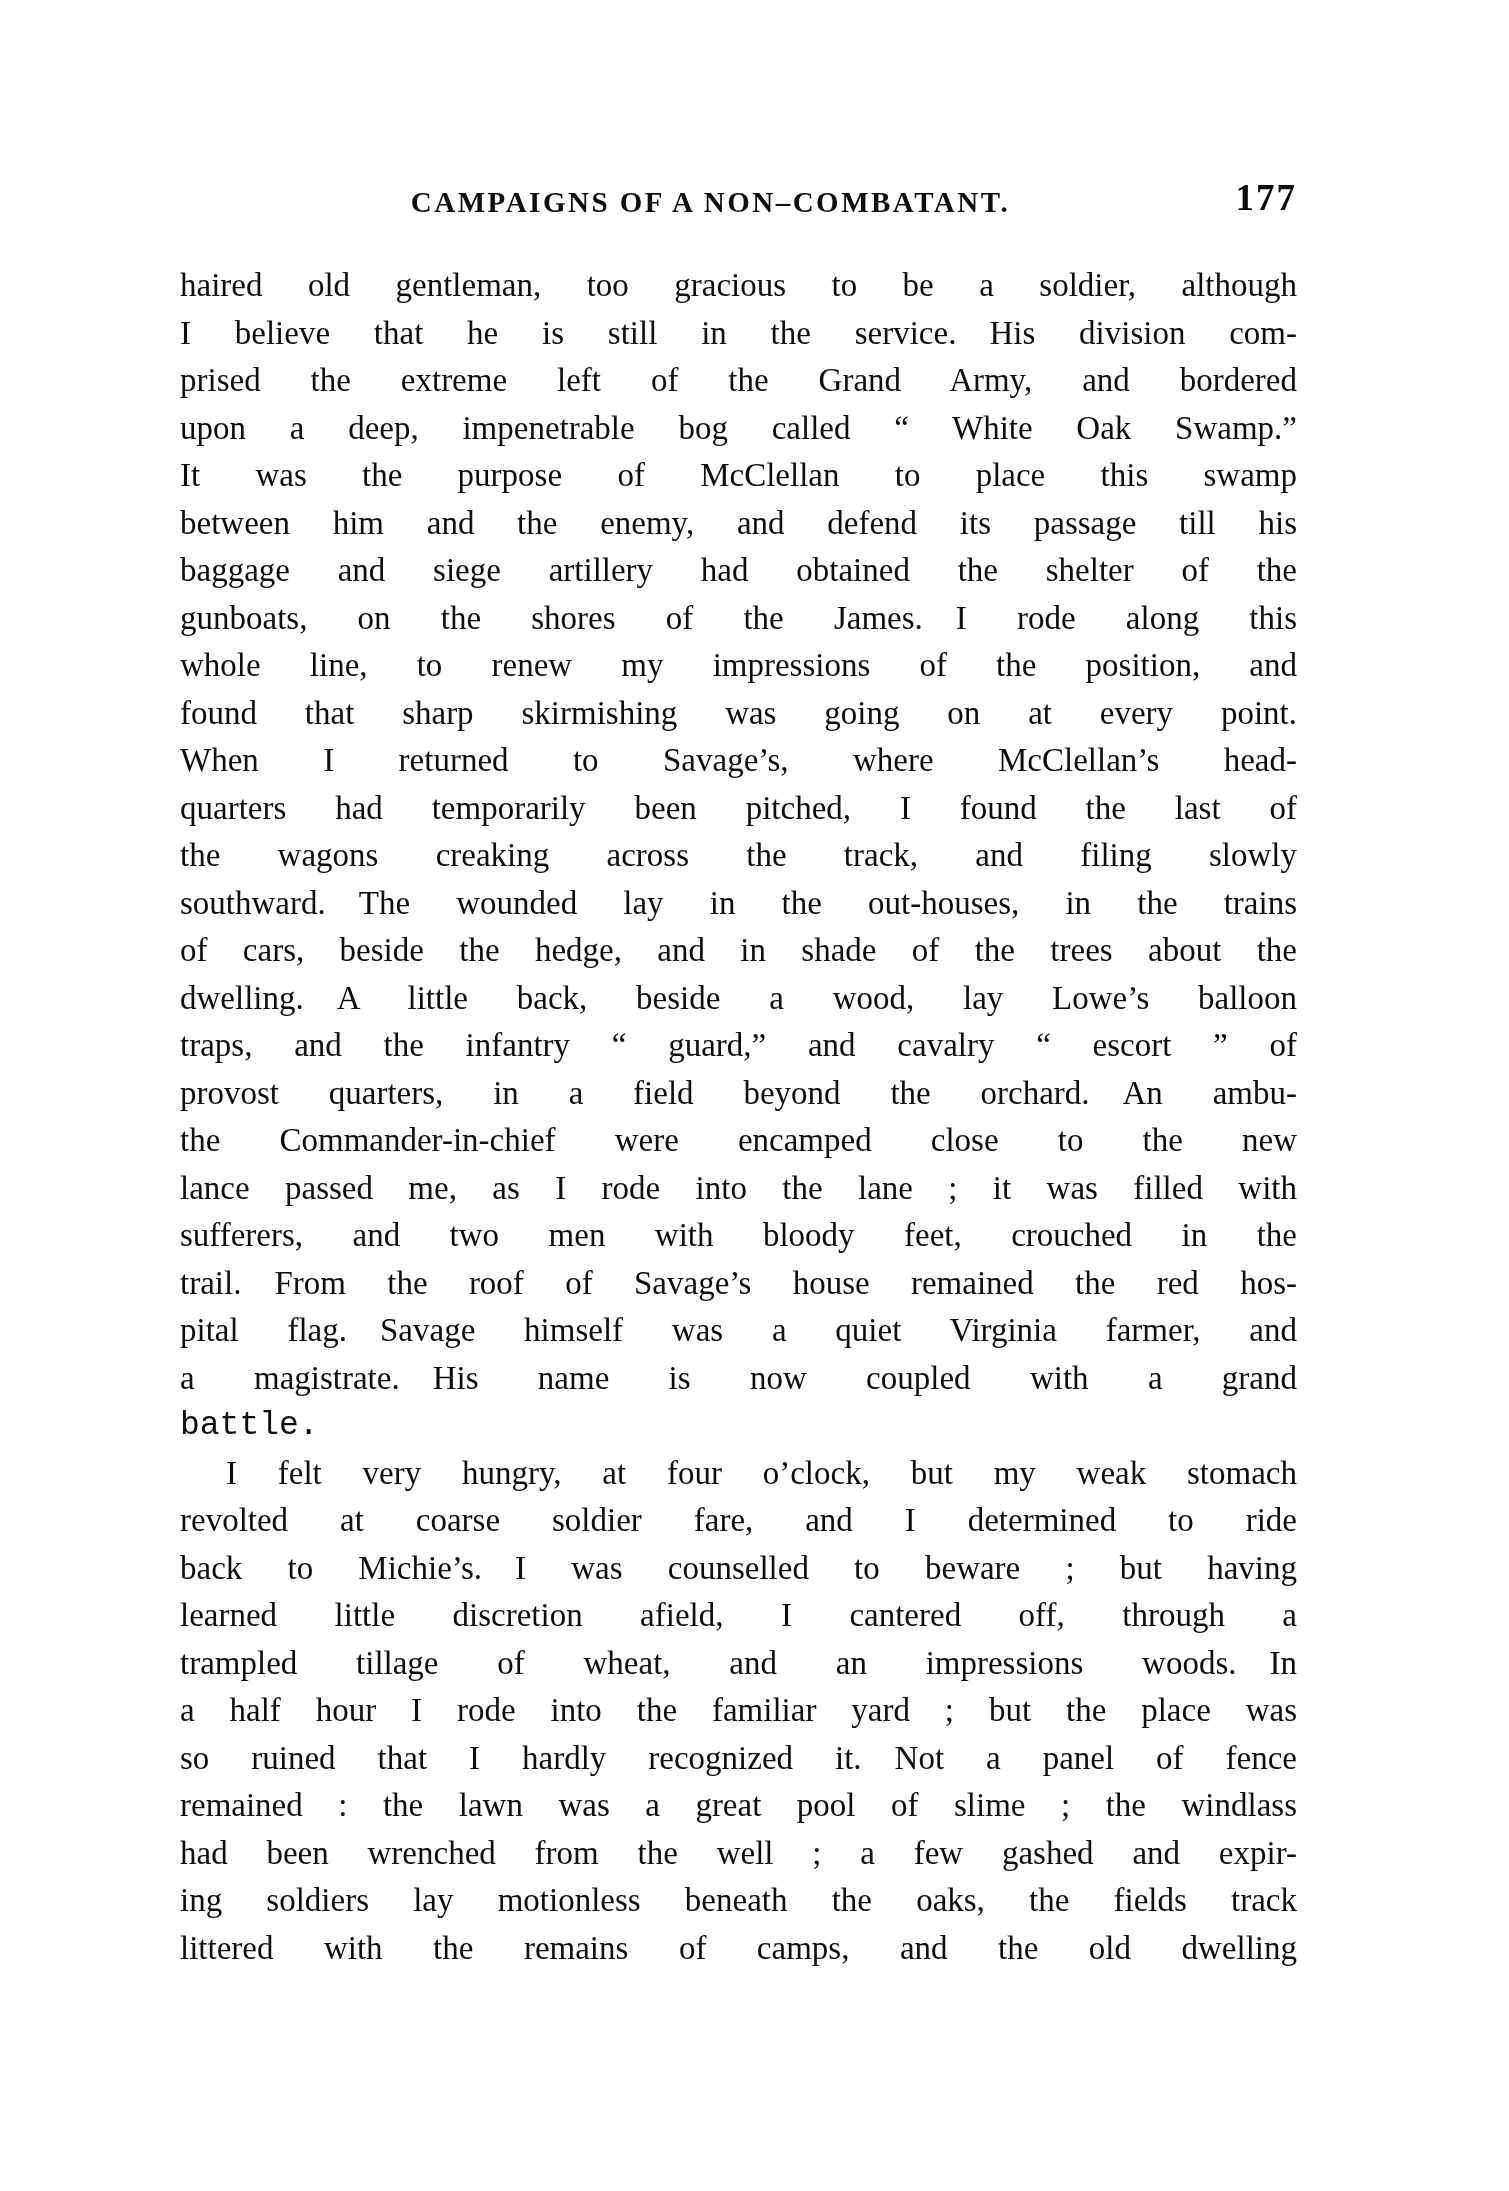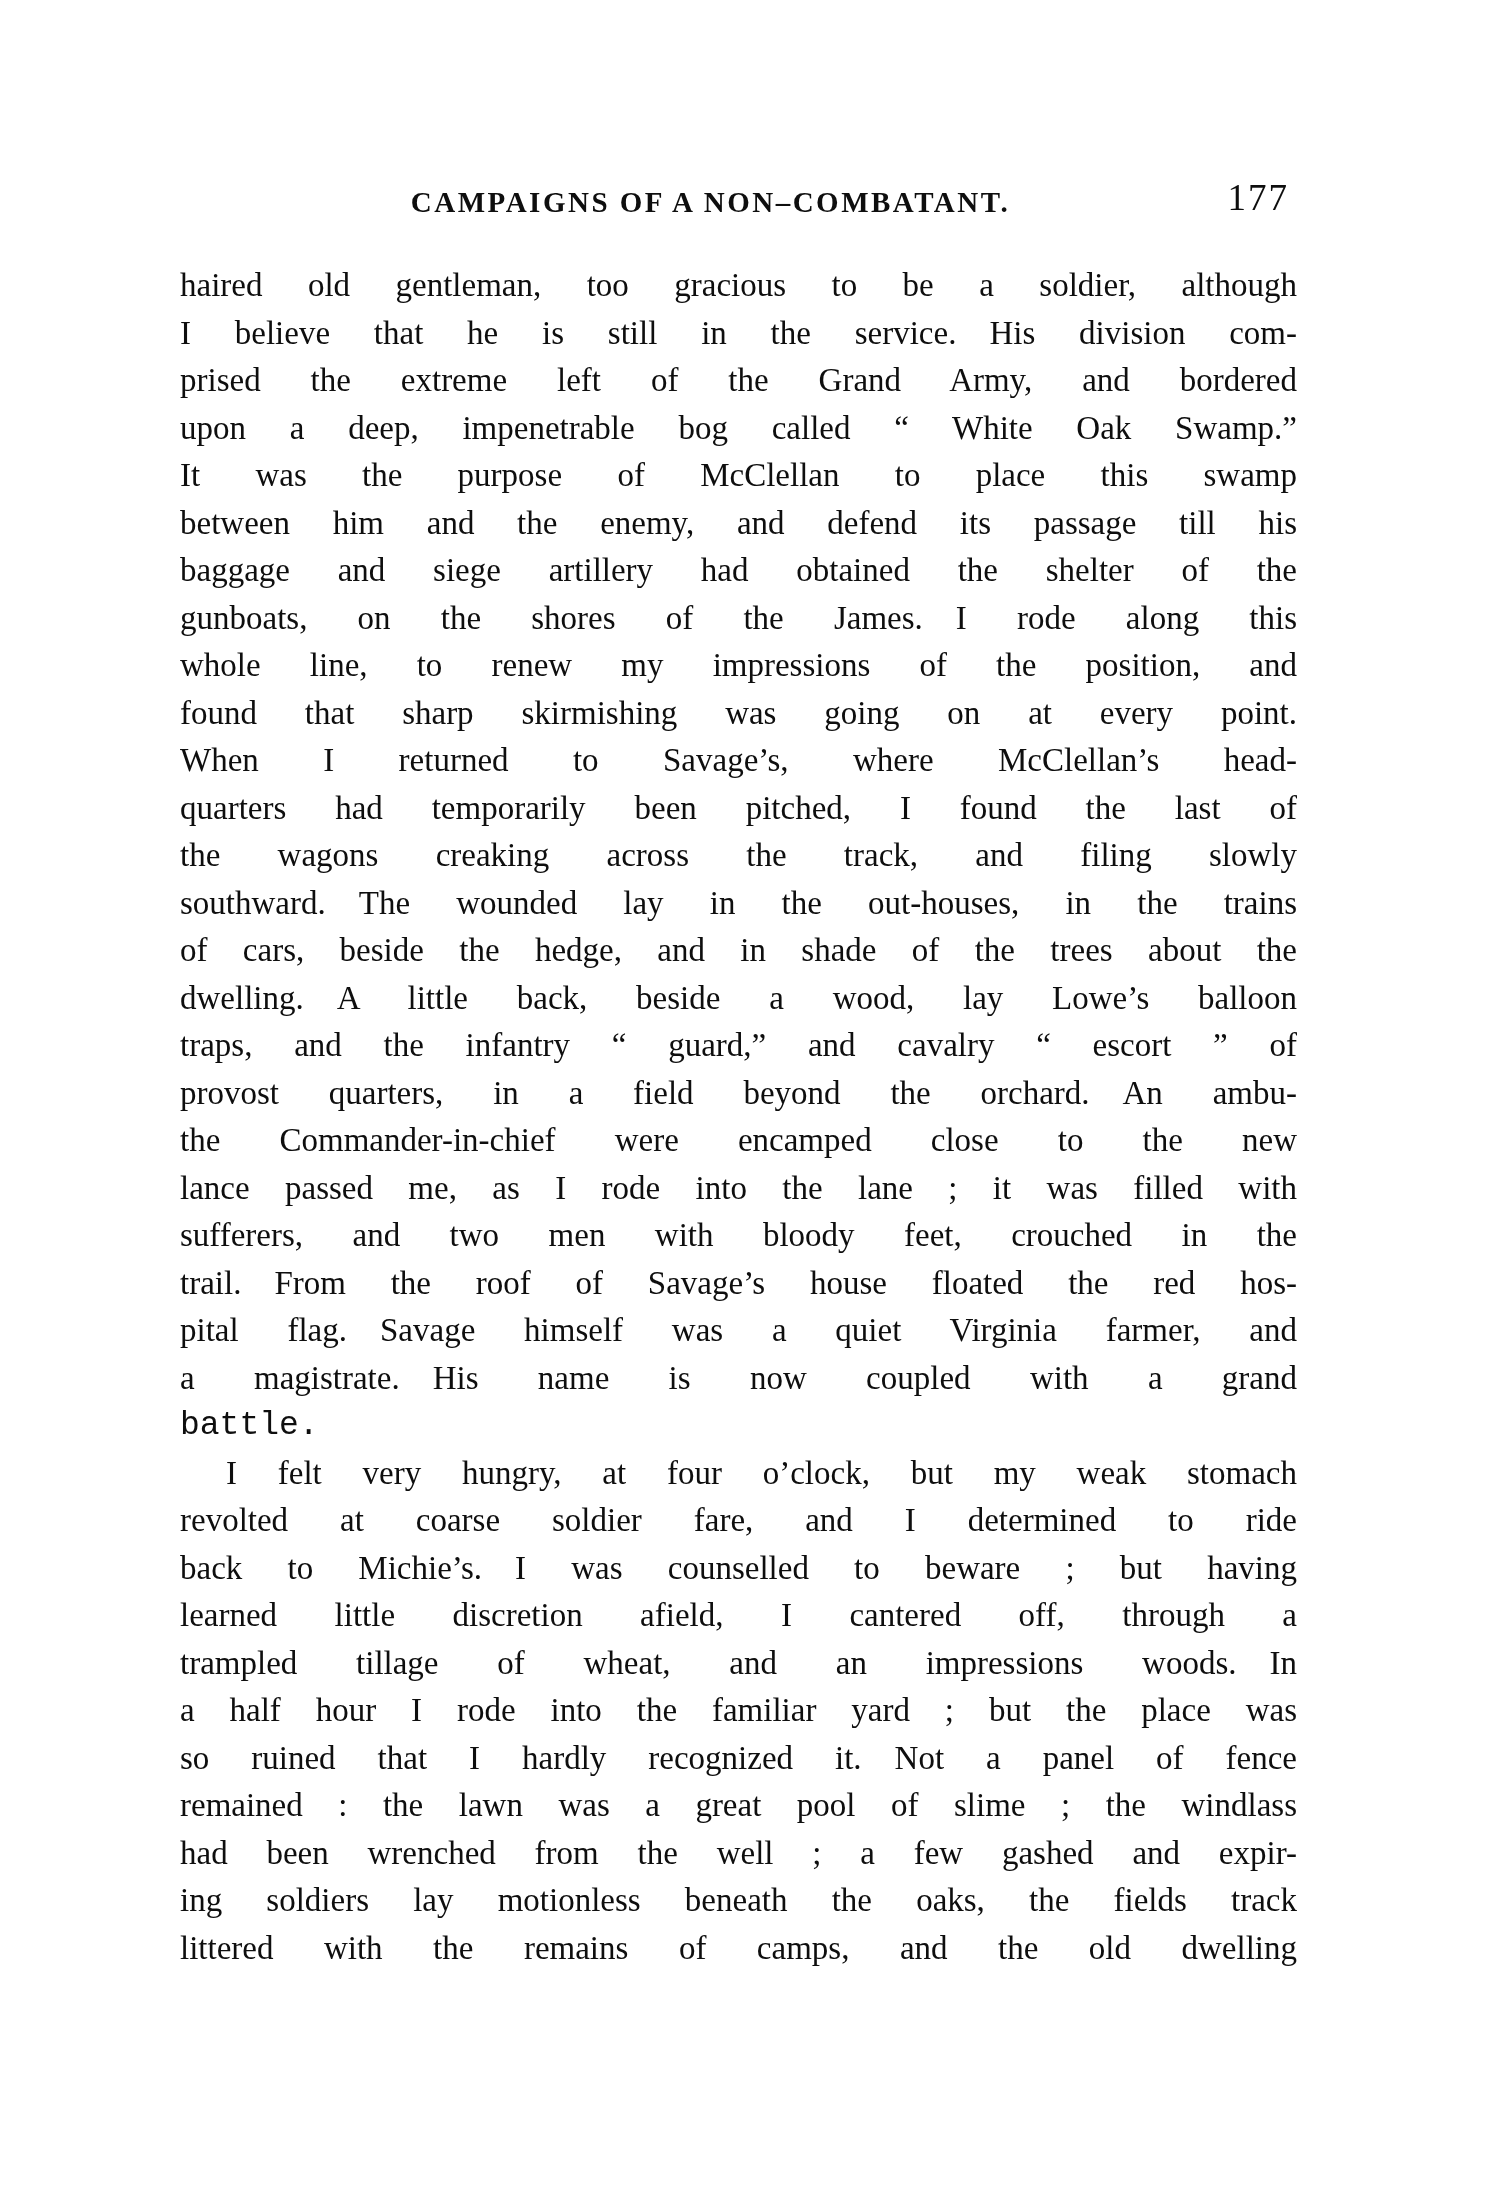"177" .page-num { font-weight: 400 -> 700; right: 8px -> 0 }
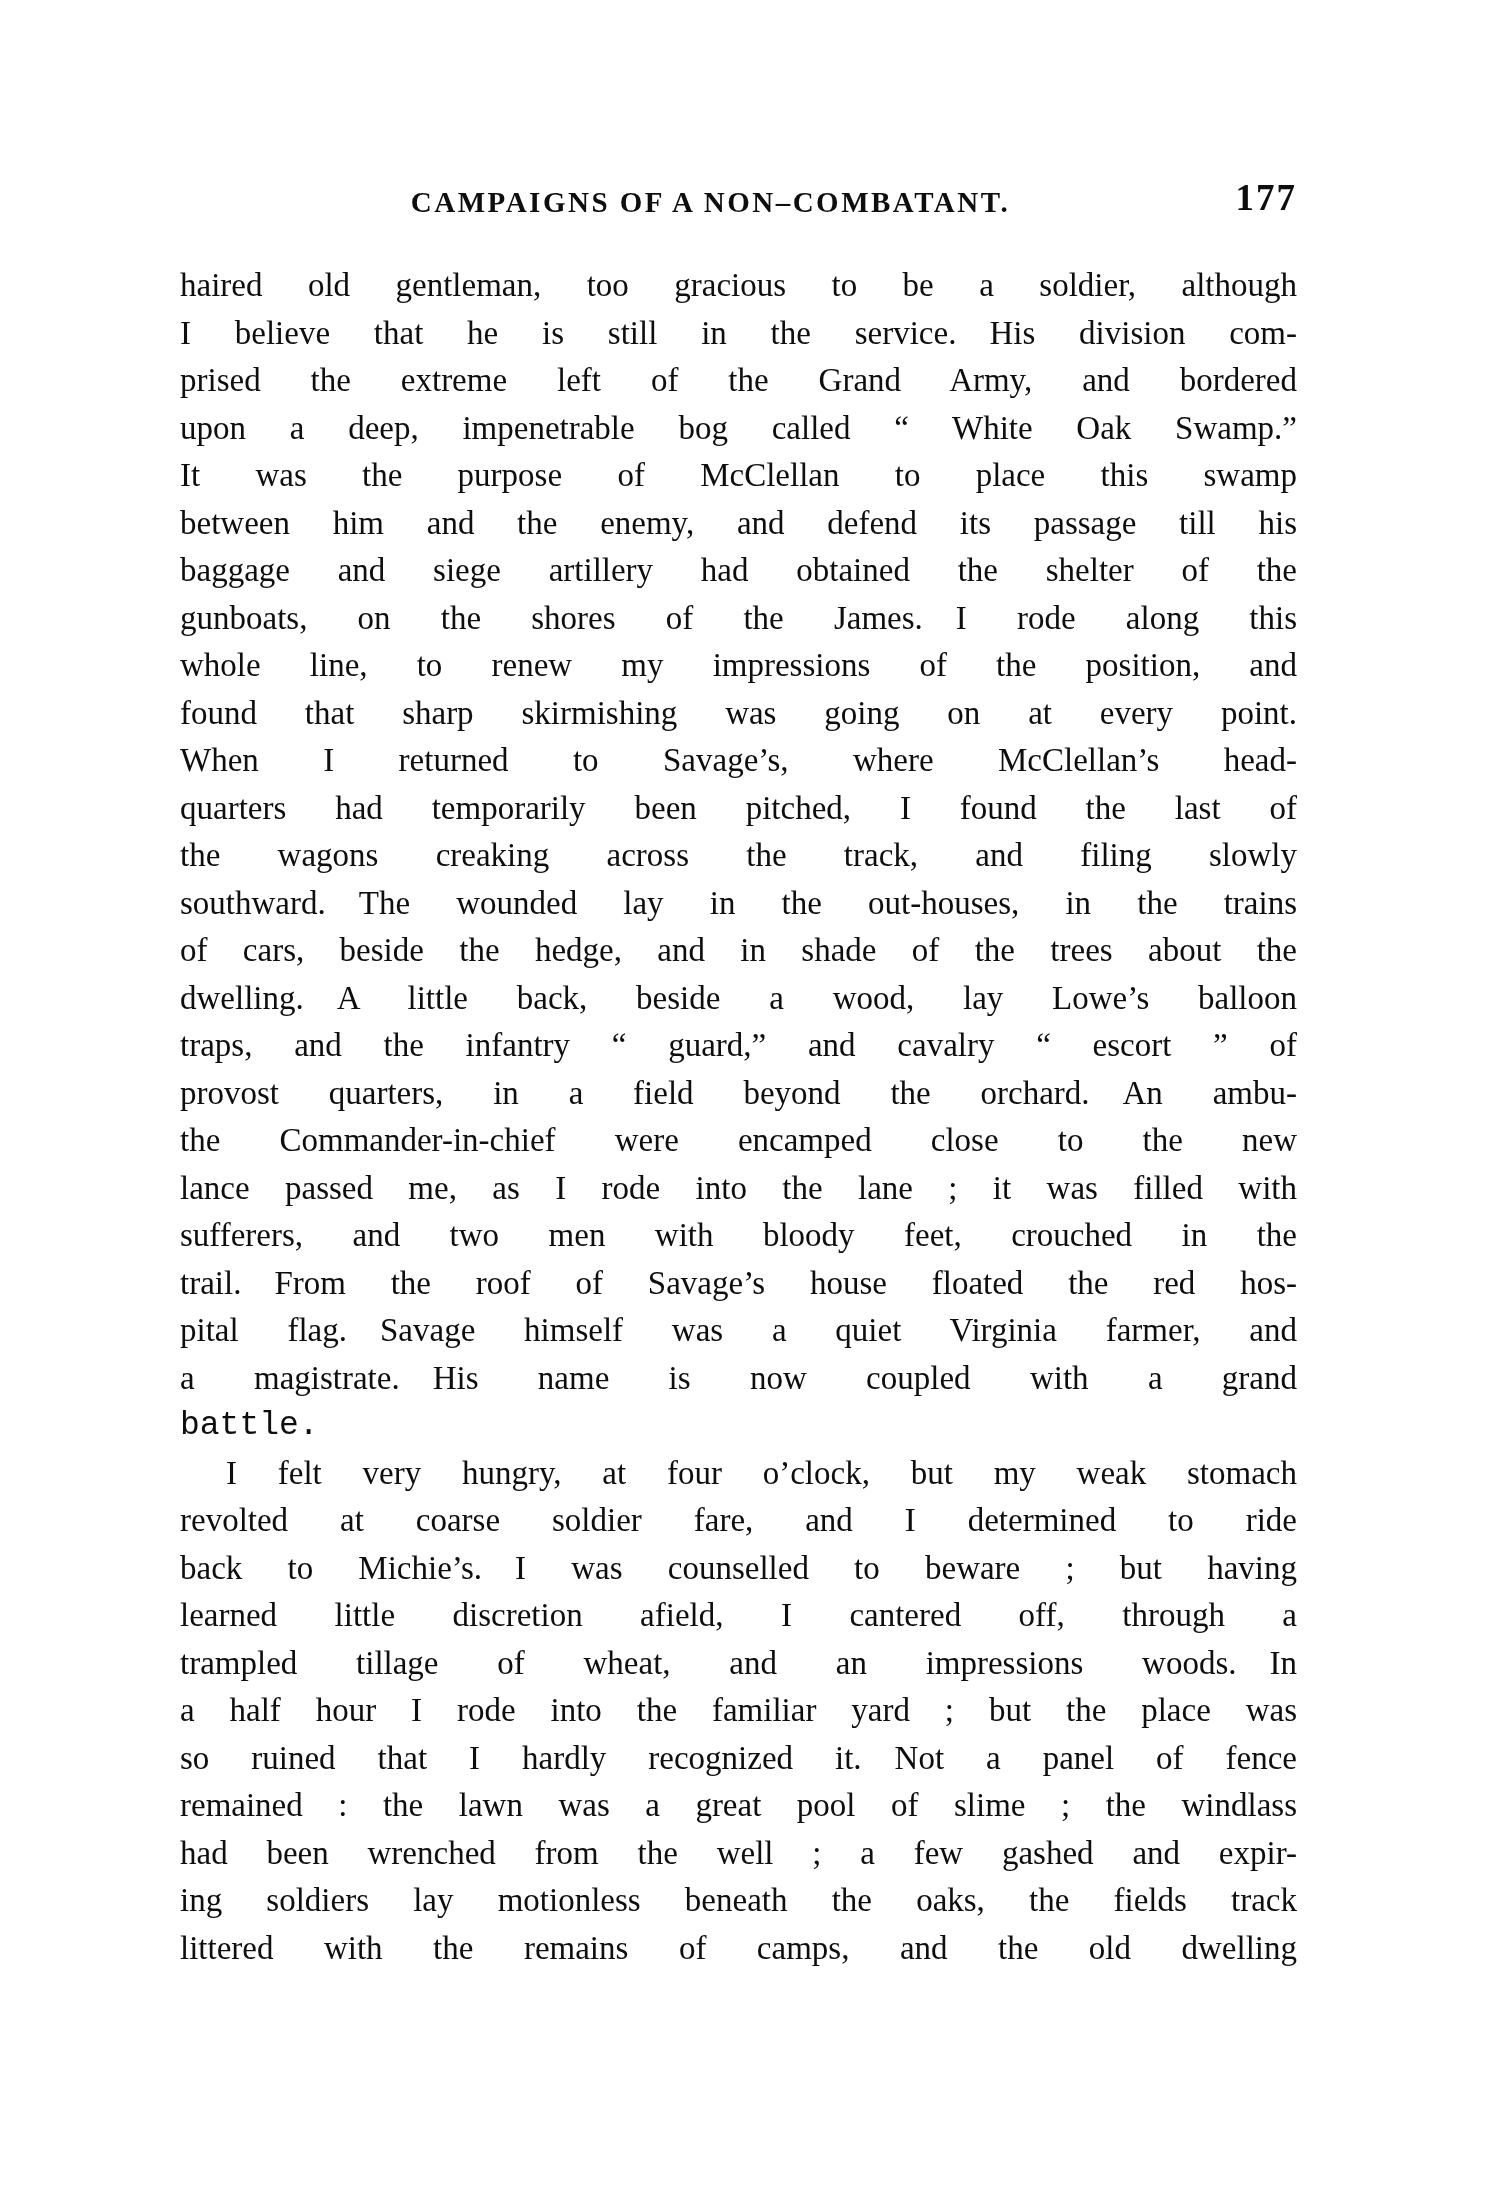"trail. From the roof of" div.line { text: floated -> remained }
